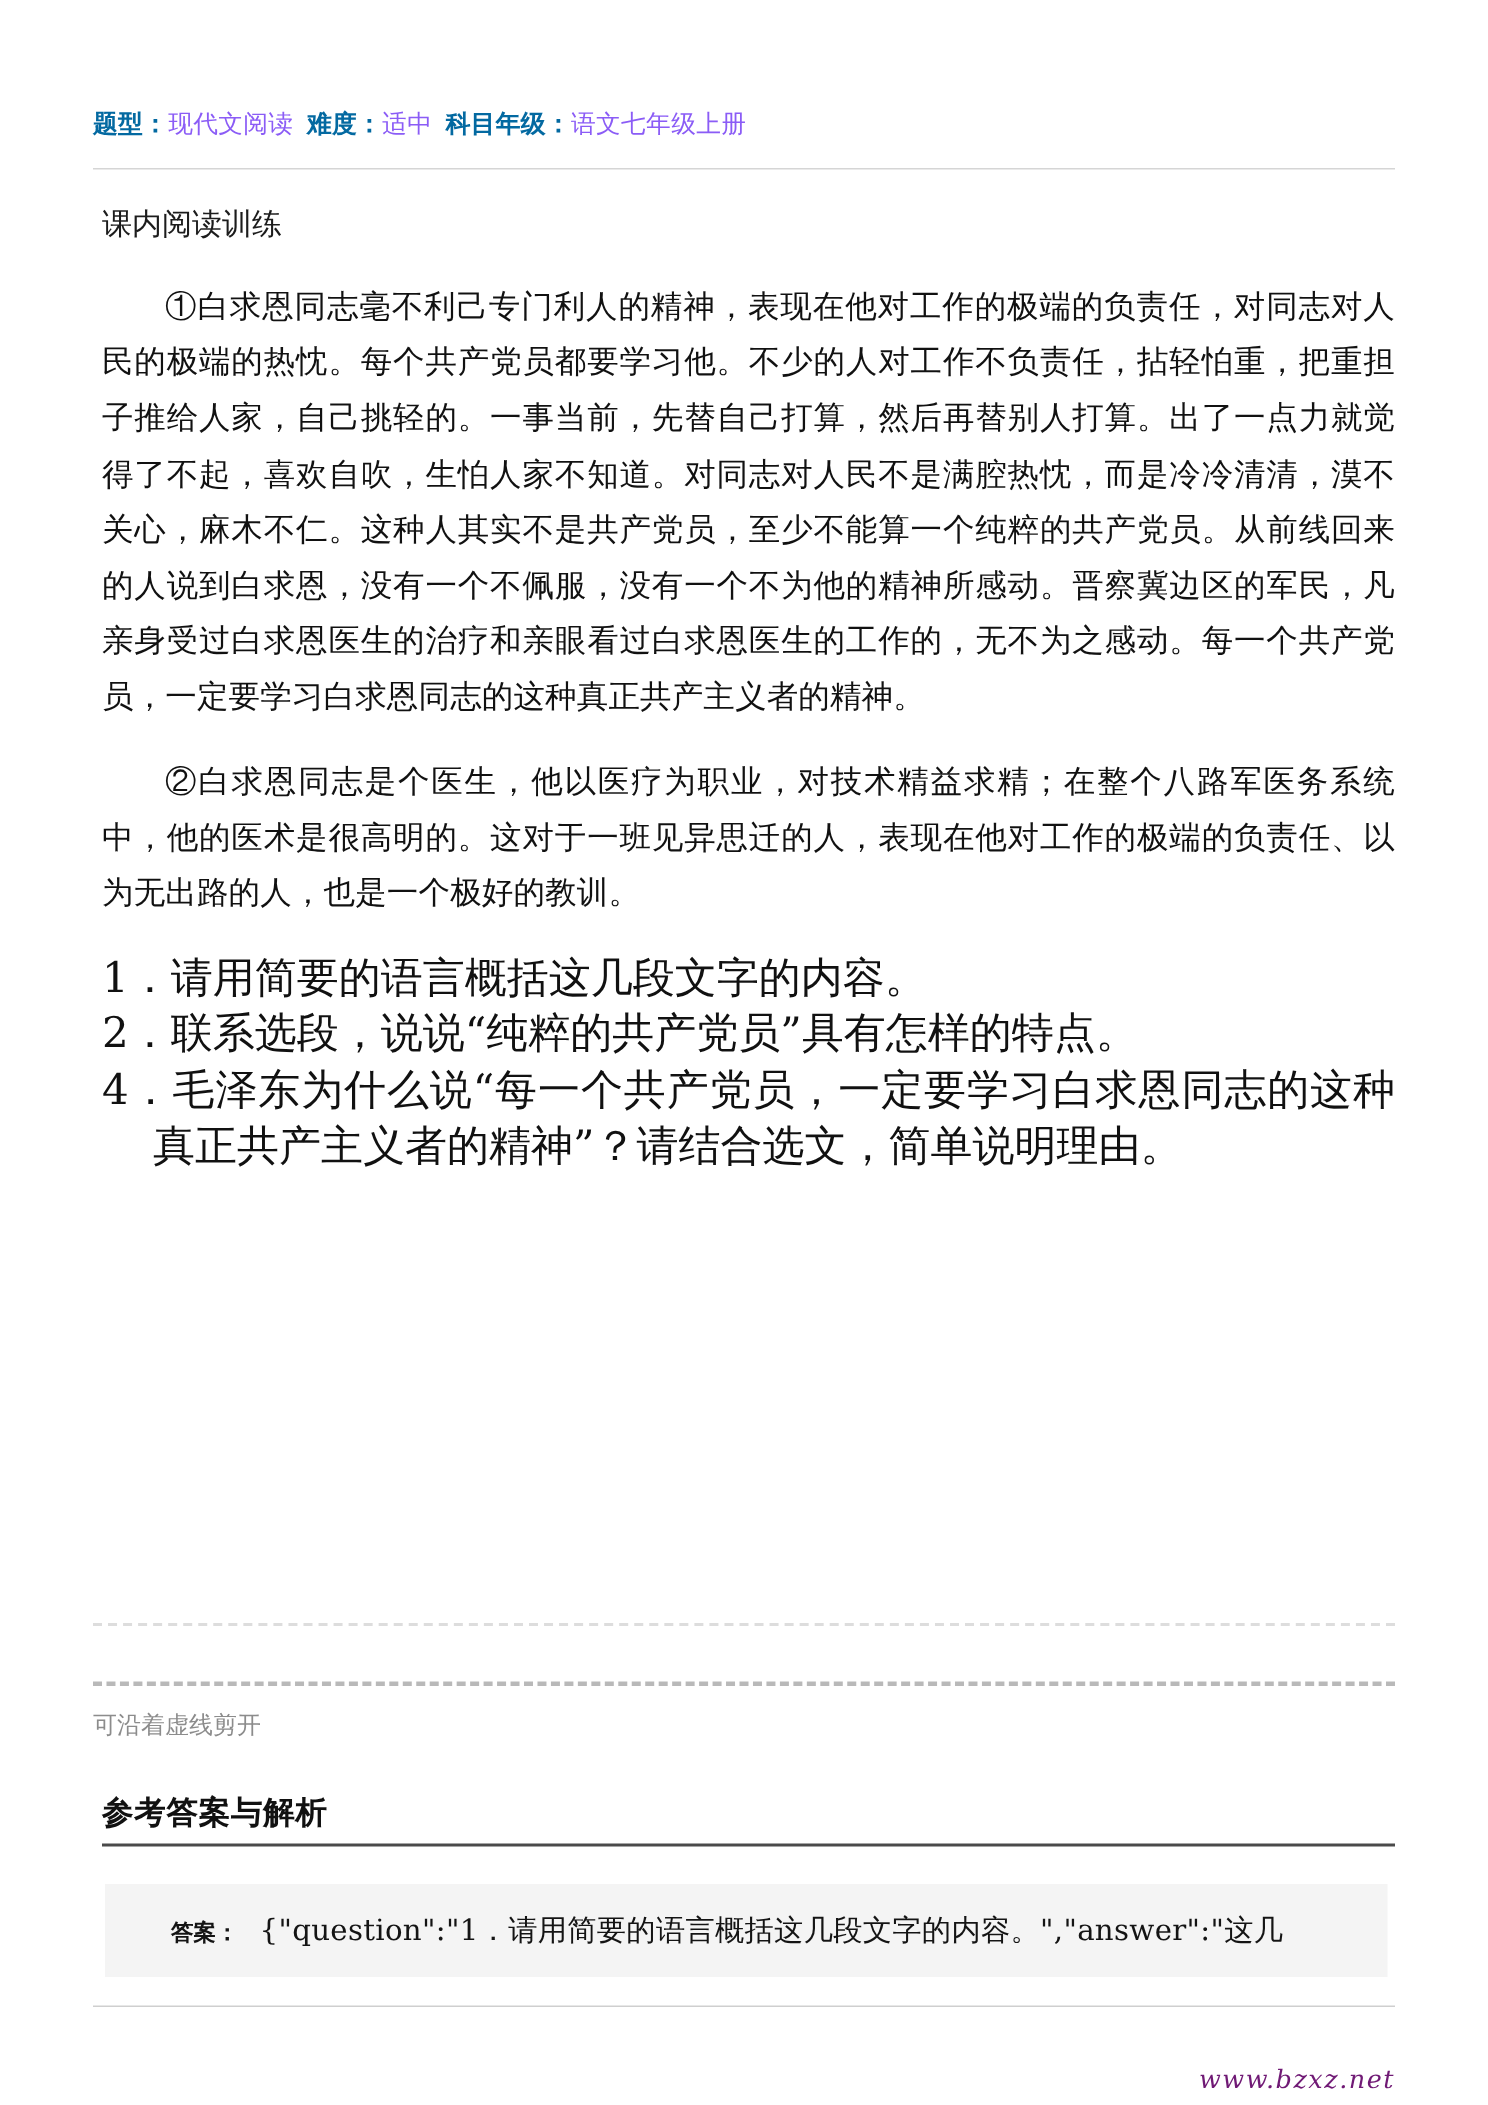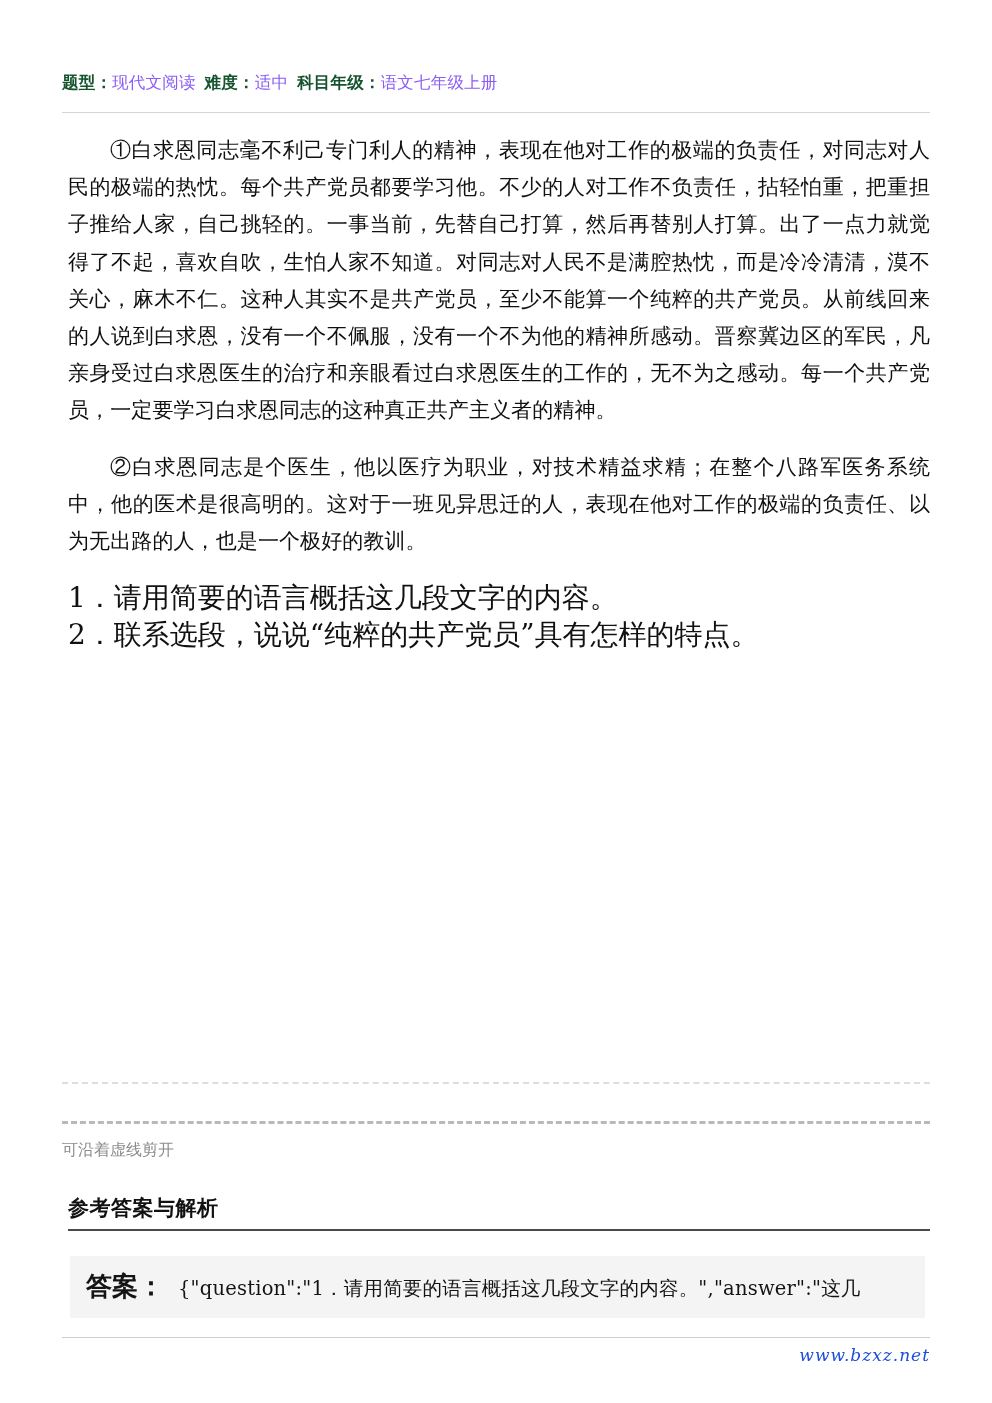"题型：" .meta-key { color: #14532d -> #0369a1 }
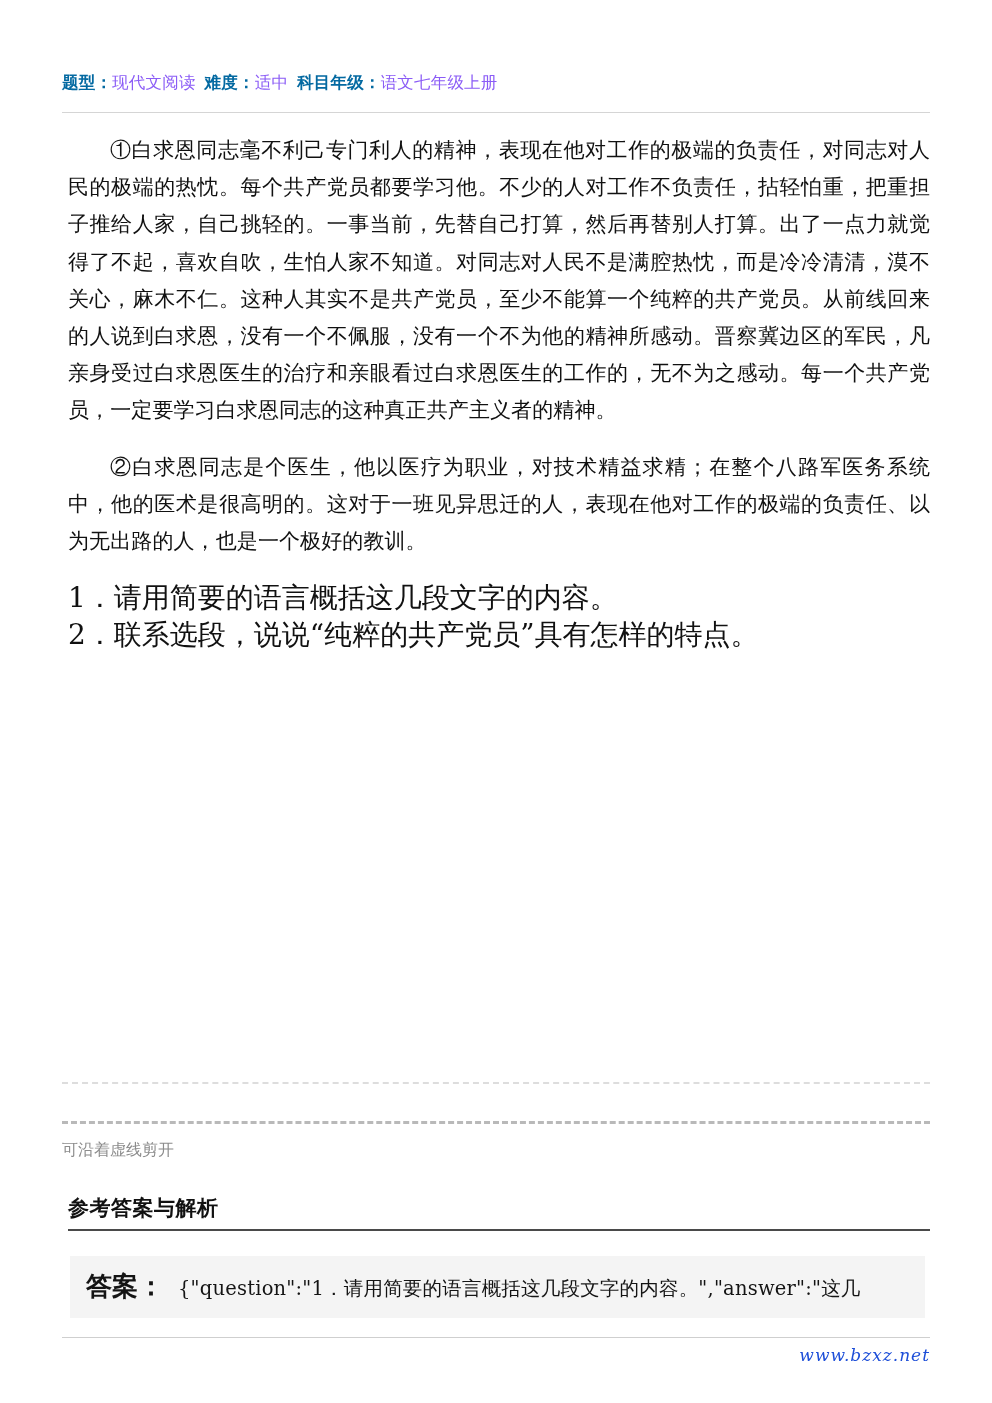"课内阅读训练" div.section-title { html: none -> <div>课内阅读训练</div> }
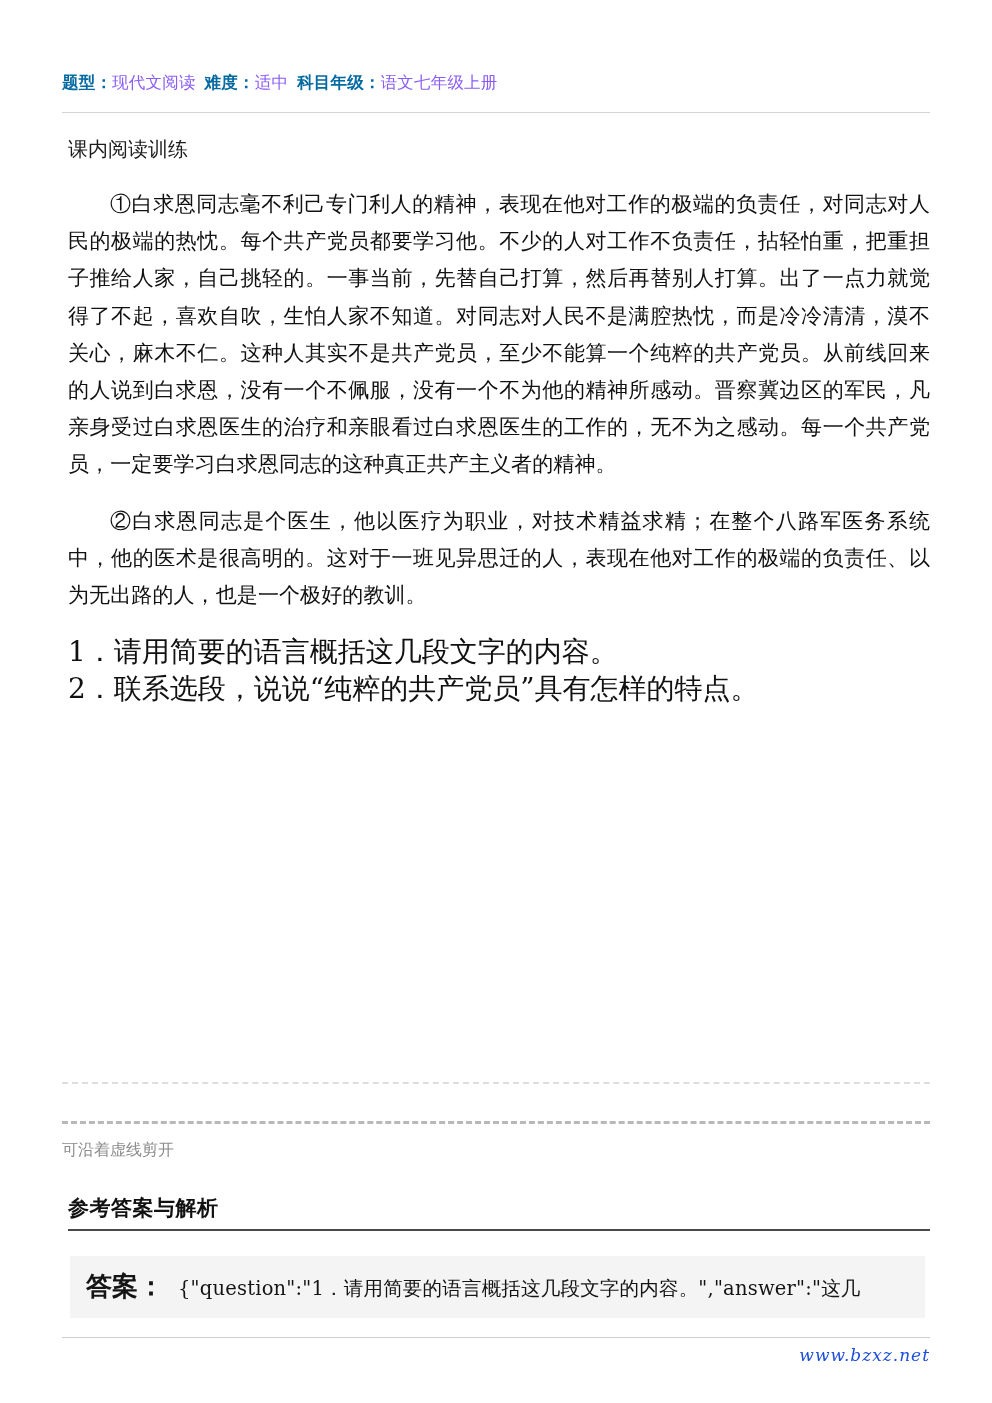"4．毛泽东为什么说“每一个共产党员，一定要学习白求恩同志的这种真正共产主义者的精" li { html: none -> <li>4．毛泽东为什么说“每一个共产党员，一定要学习白求恩同志的这种真正共产主义者的精神”？请结合选文，简单说明理由。</li> }
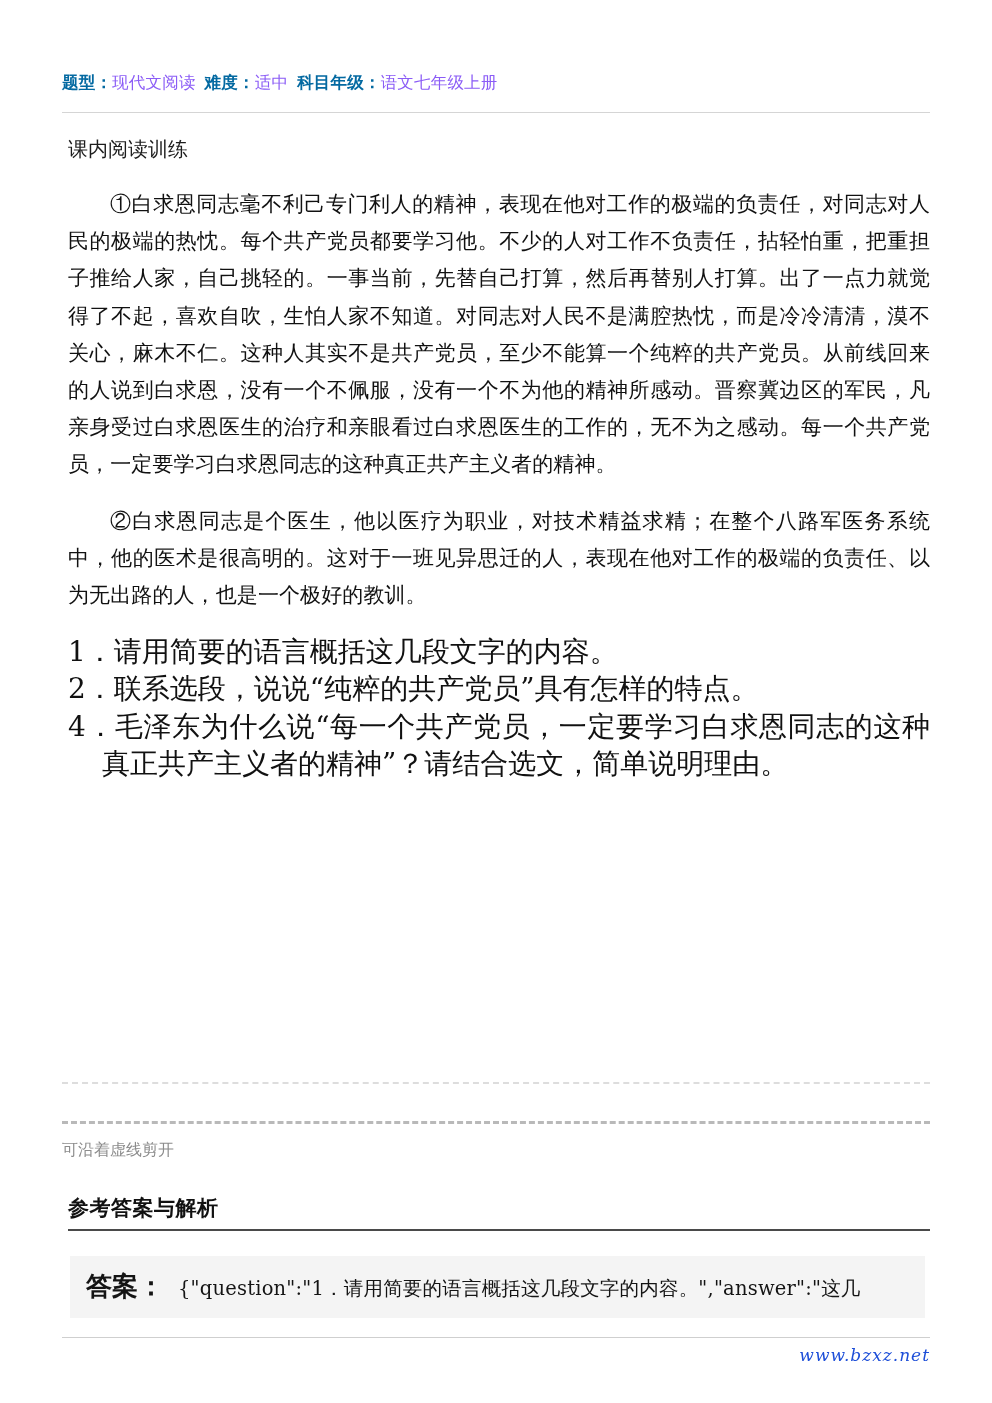"答案：" .answer-label { font-size: 26px -> 15px; margin-left: none -> 28px }
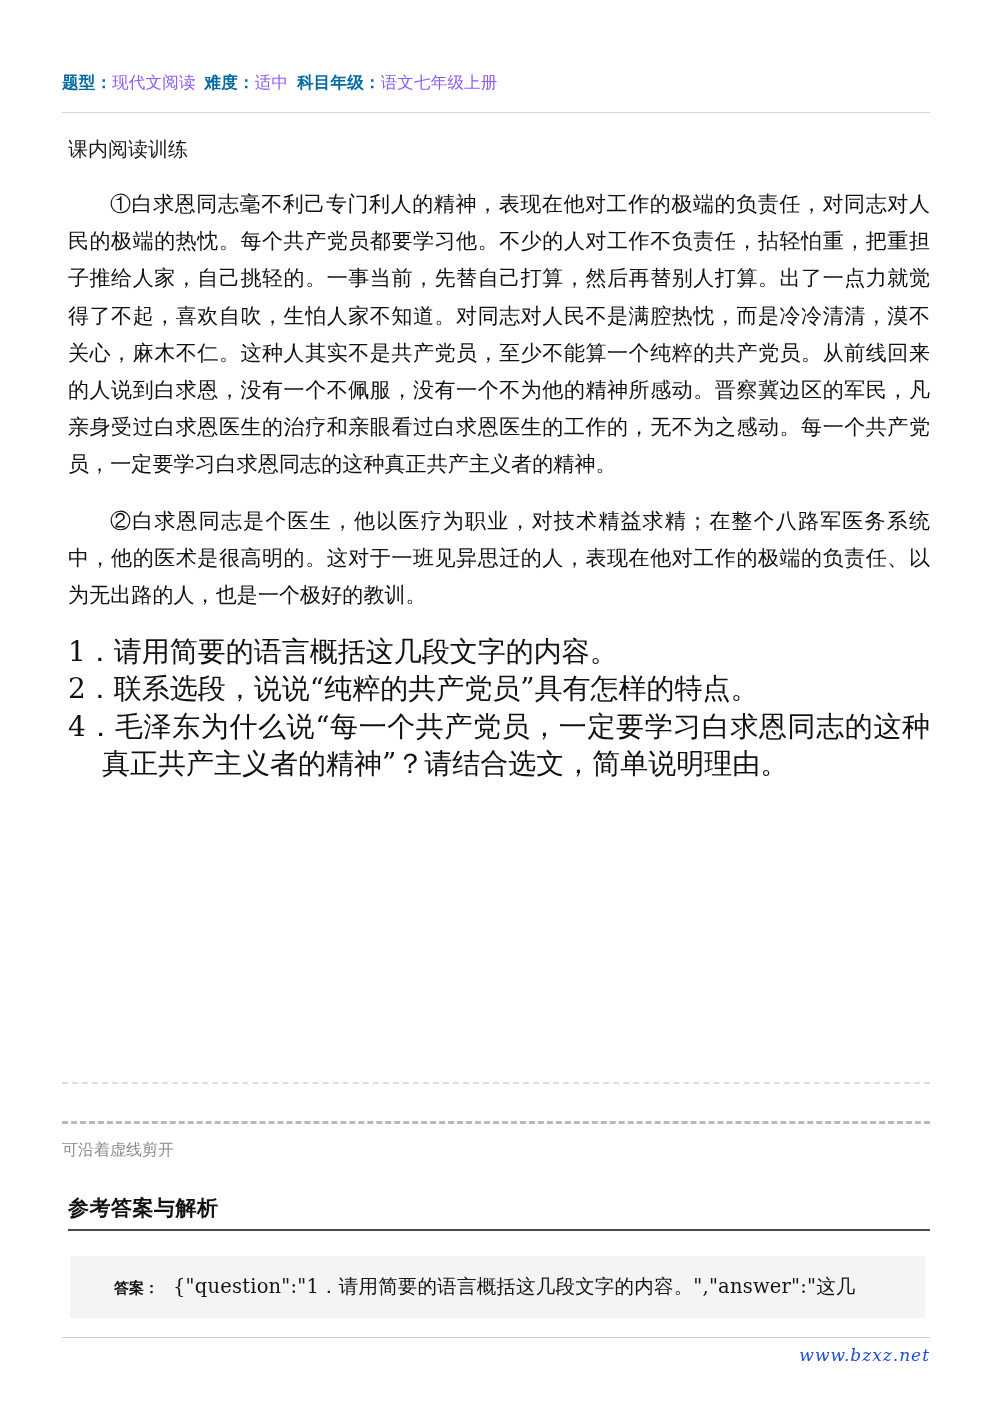"www.bzxz.net" .footer-url { color: #1d4ed8 -> #701a75; top: 1342px -> 1374px }
